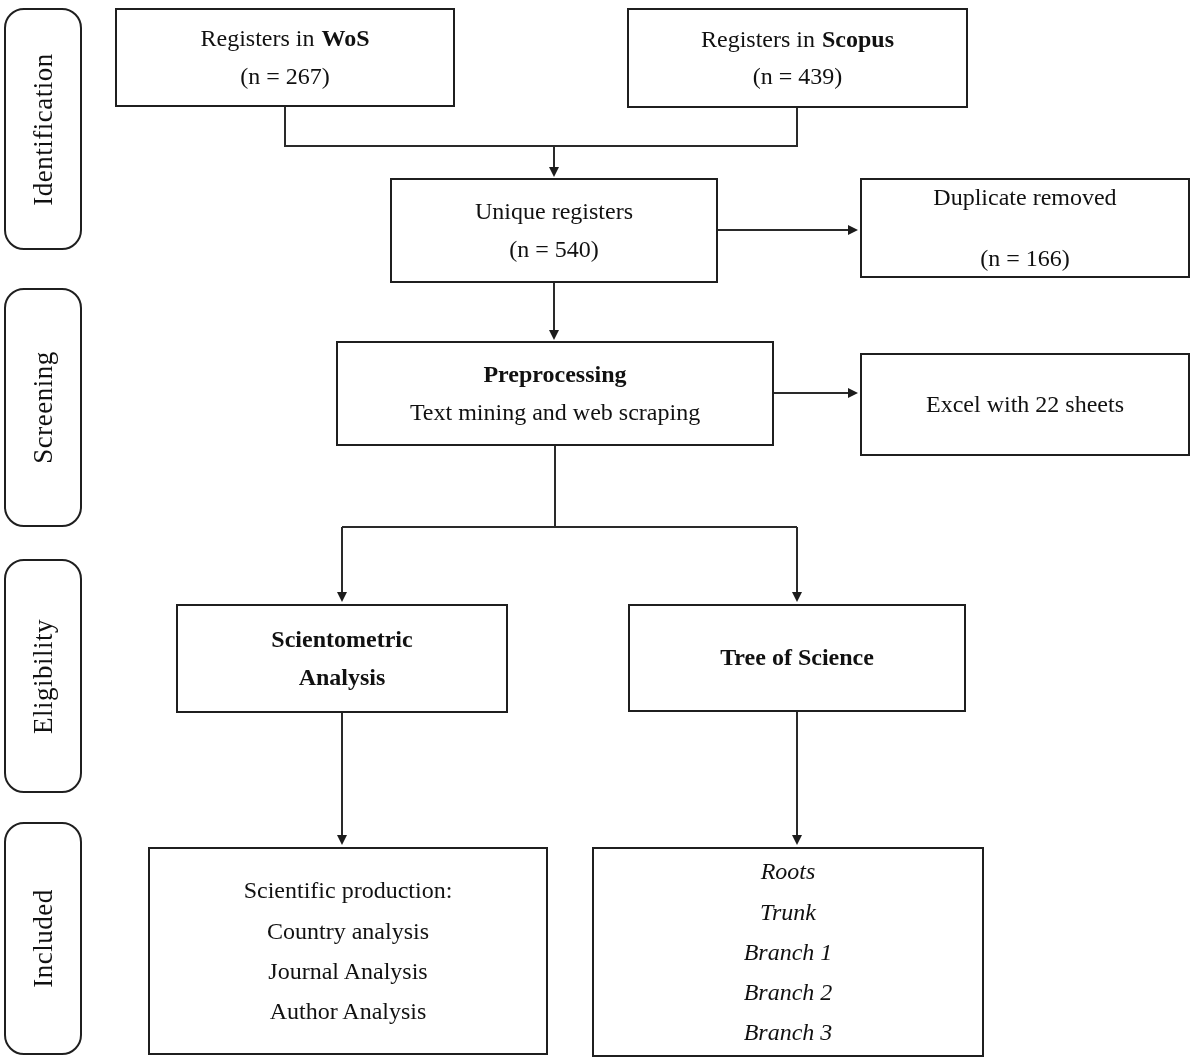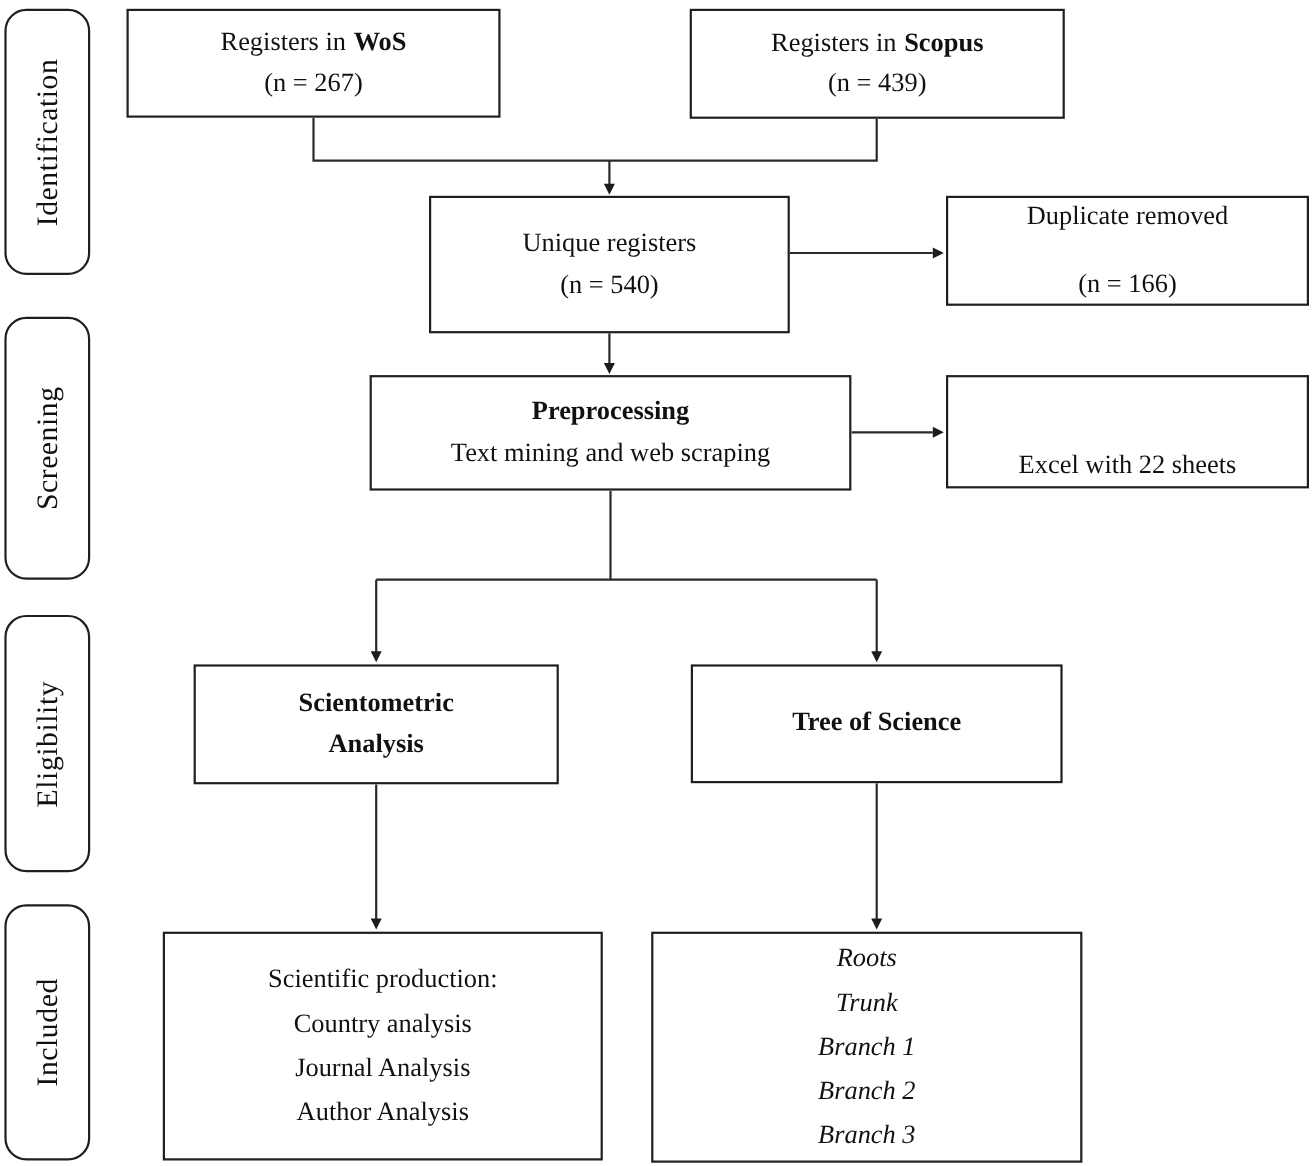"Unique registers" div.node { height: 125px -> 105px }
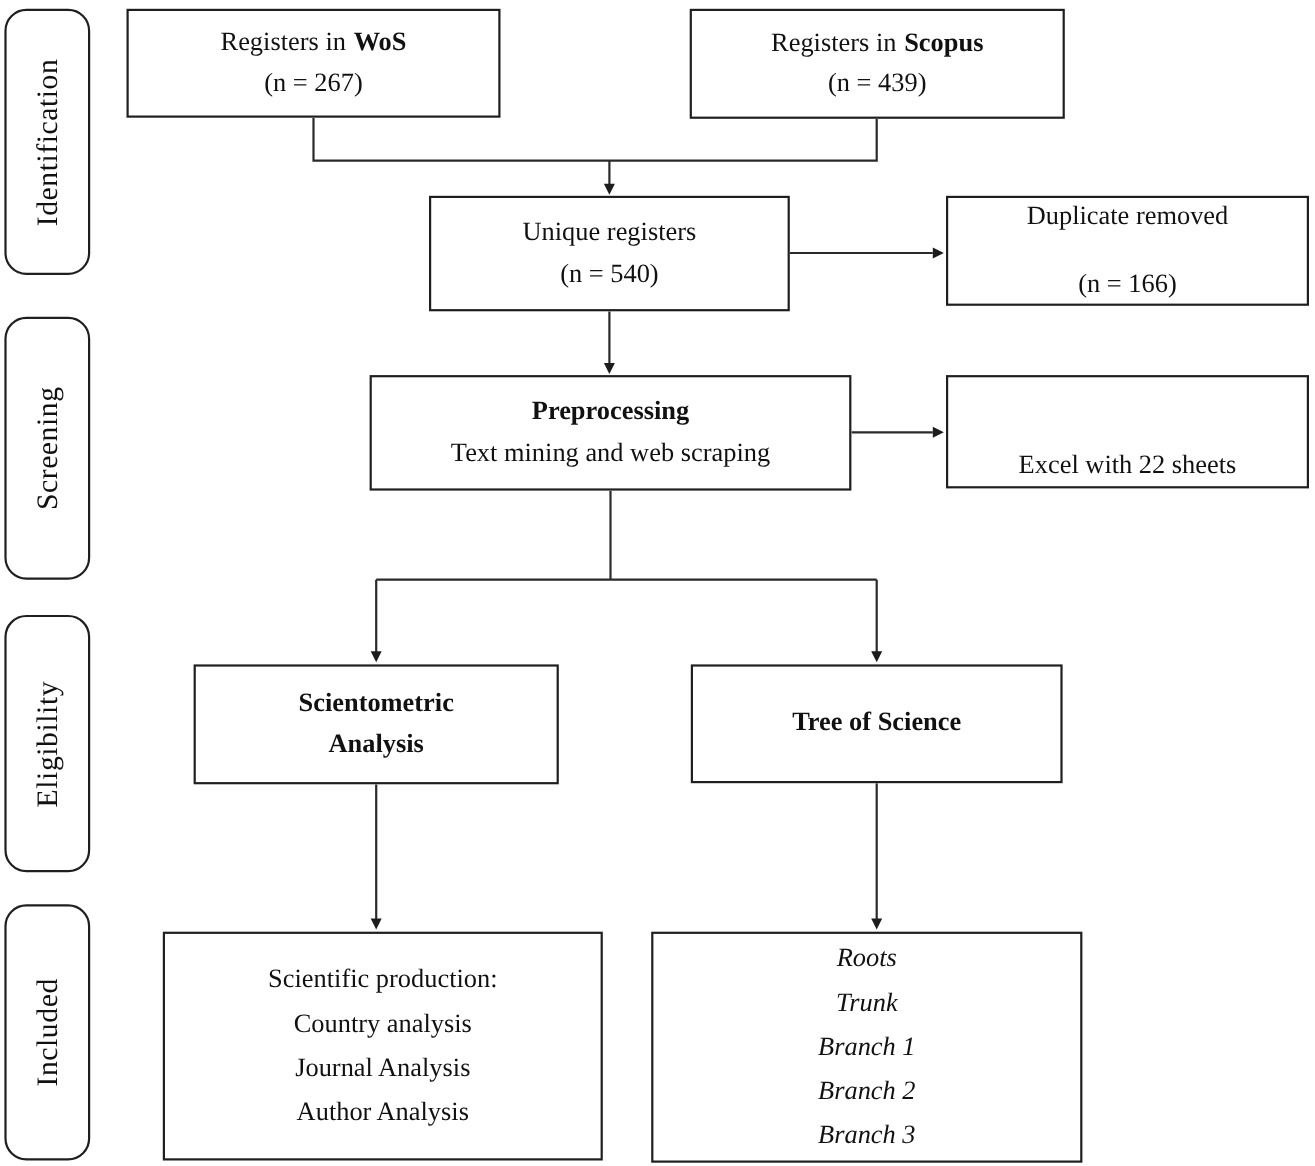"Excel with 22 sheets" div.node { justify-content: flex-end -> none; top: 341px -> 353px }
